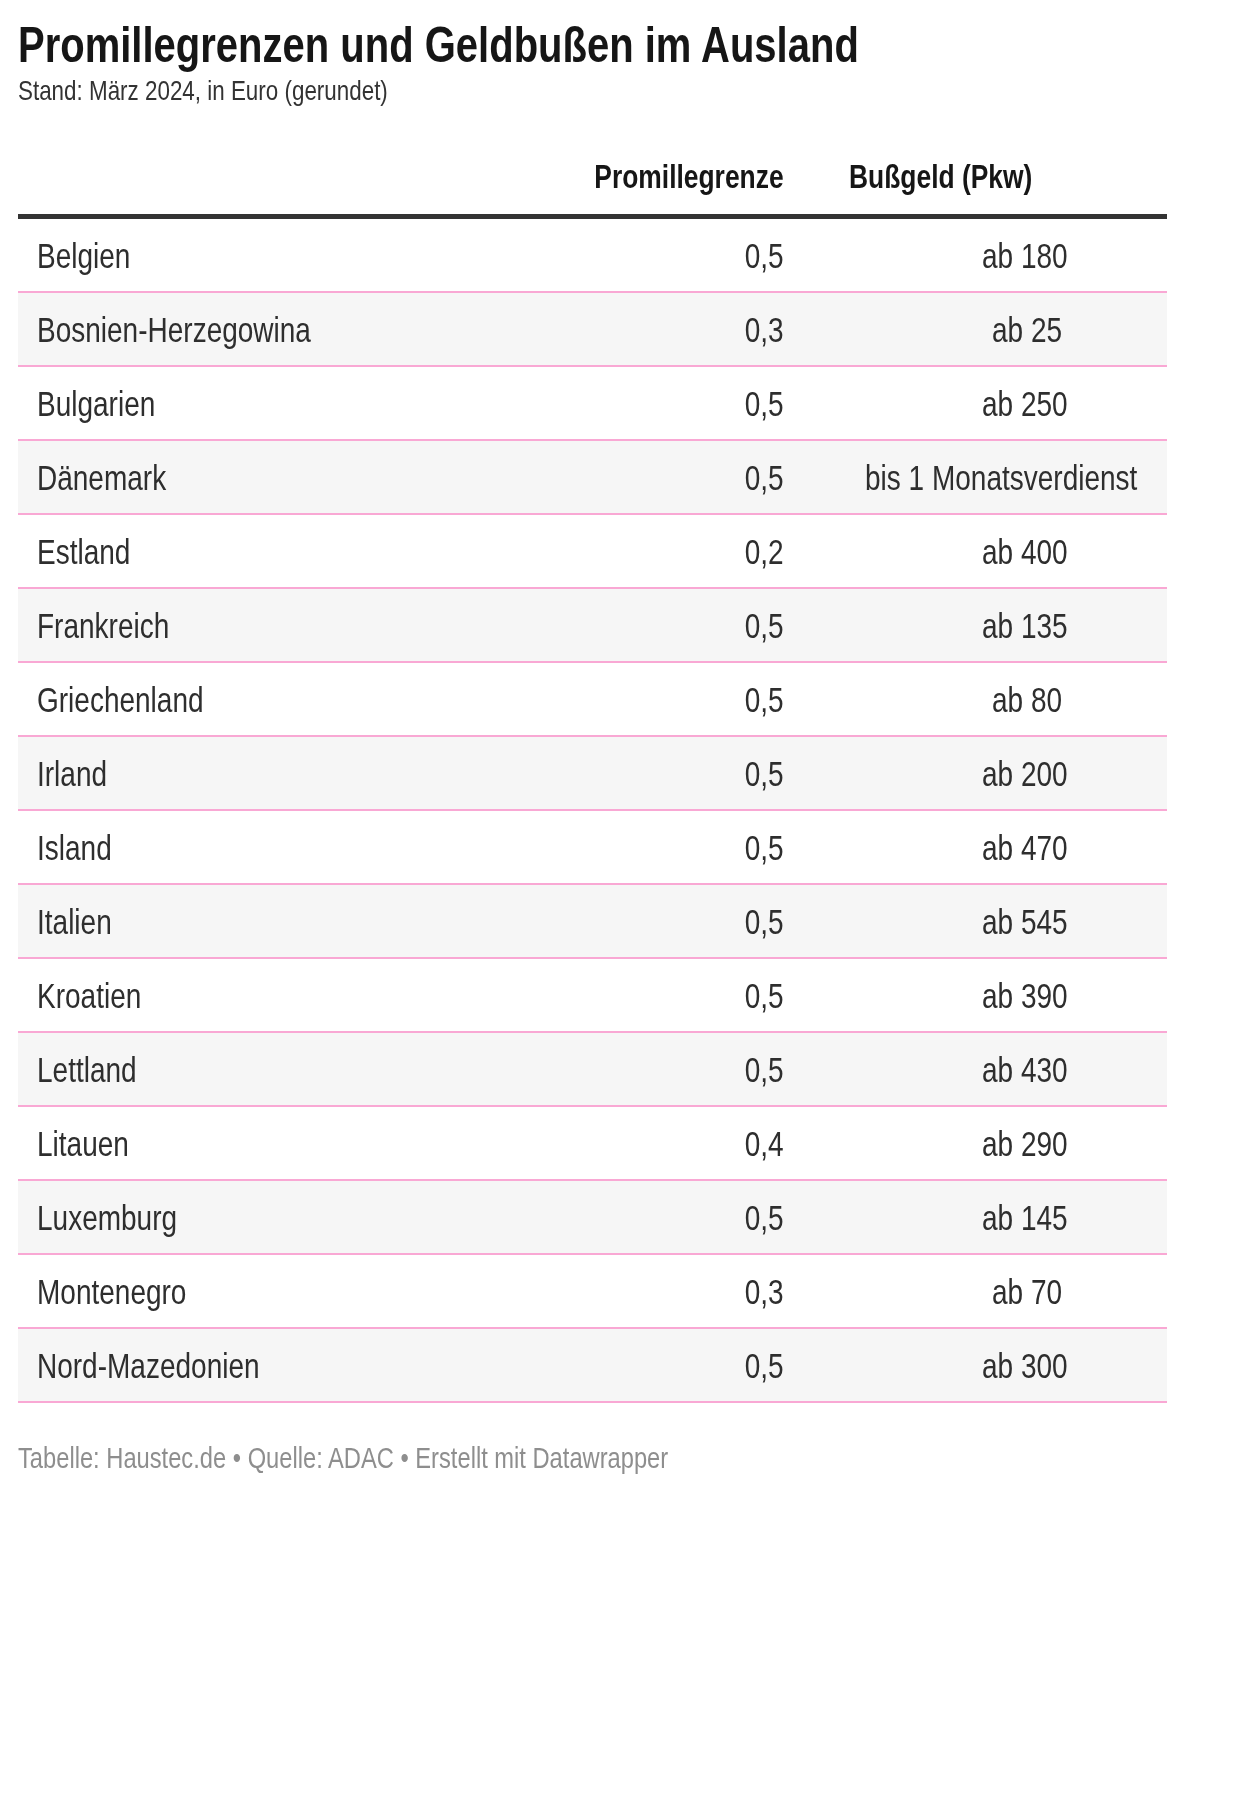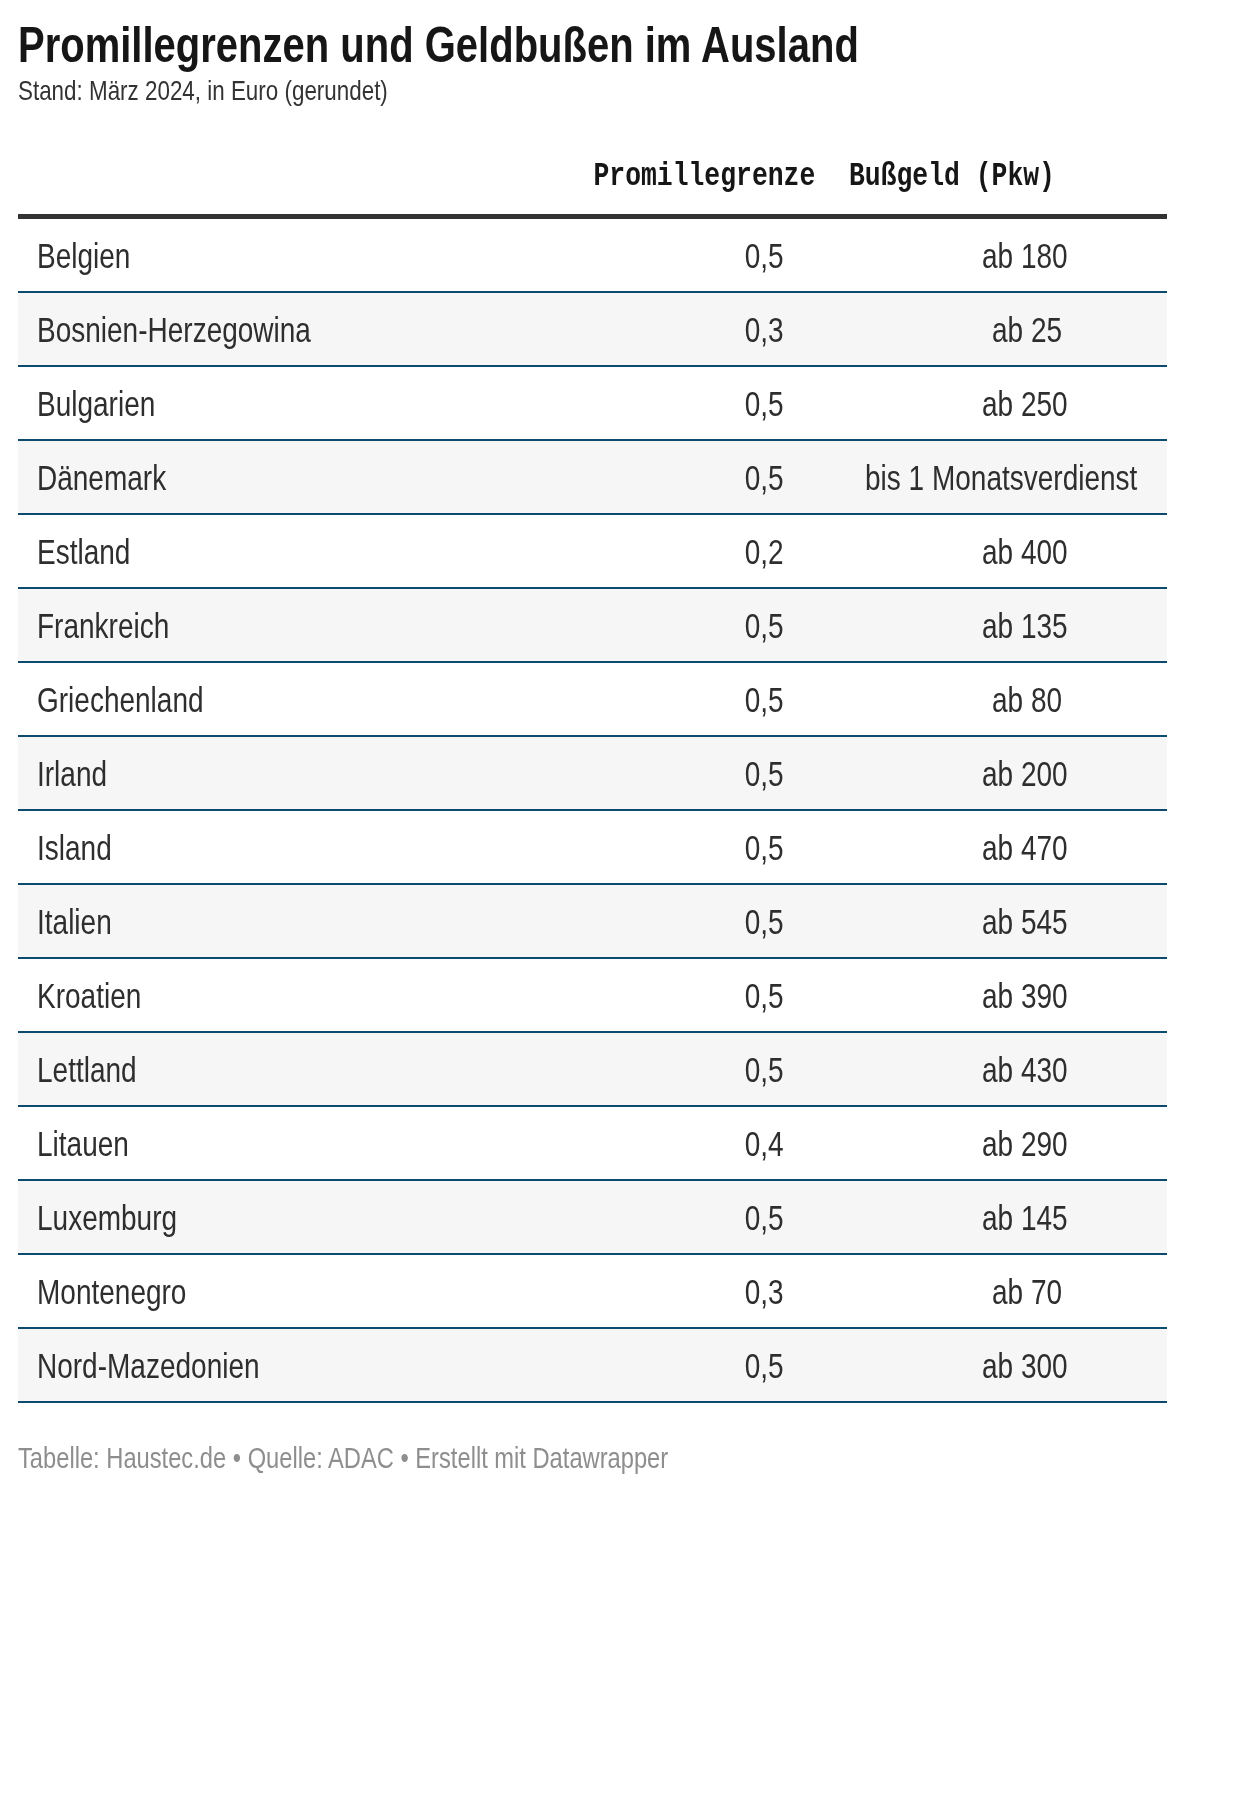"Promillegrenze" thead th { font-family: Liberation Mono, monospace -> none }
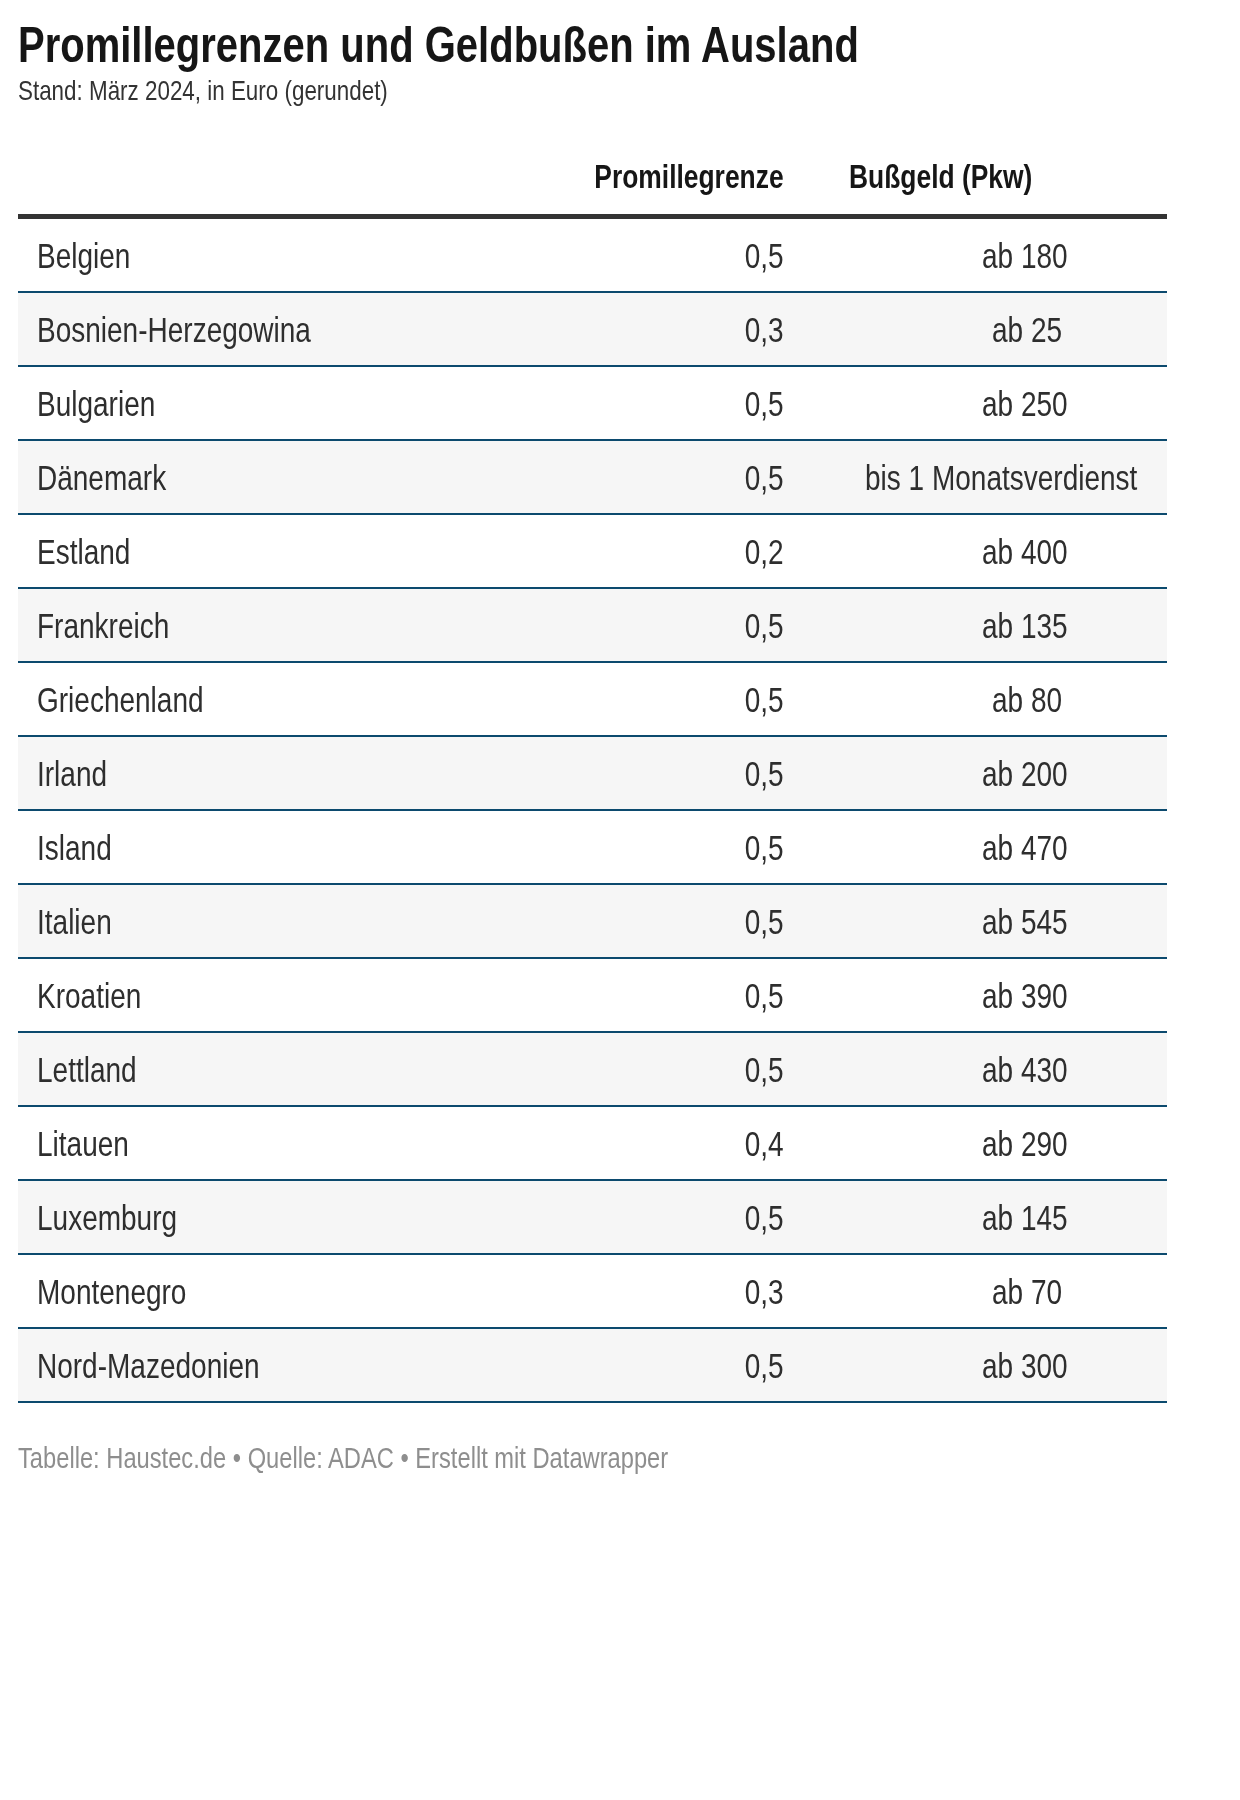"Belgien" tbody td { border-bottom: 2px solid #0c4a6e -> 2px solid #f9a8d4 }
